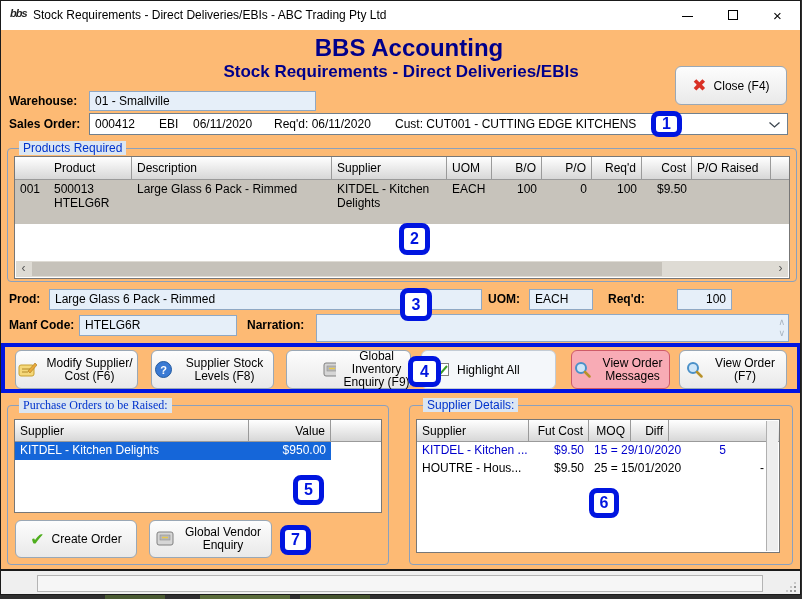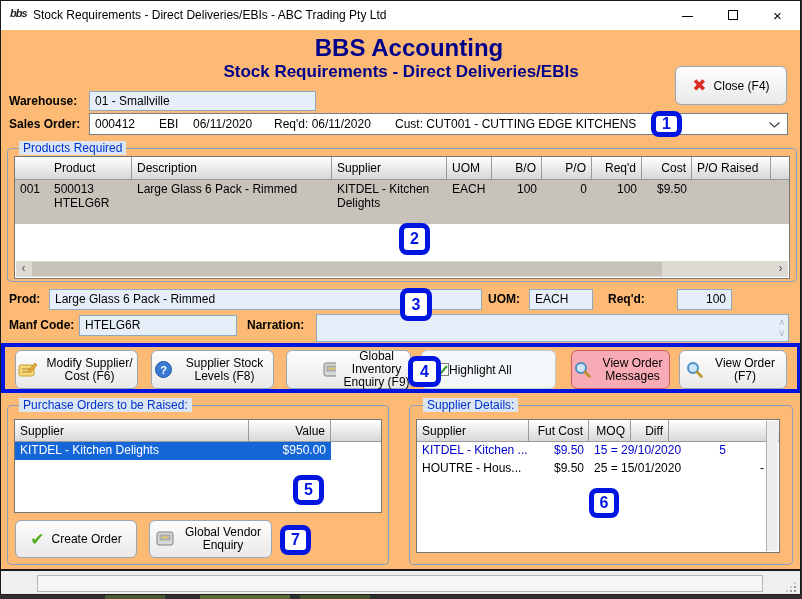"Highlight All" .chk-panel { gap: none -> 8px }
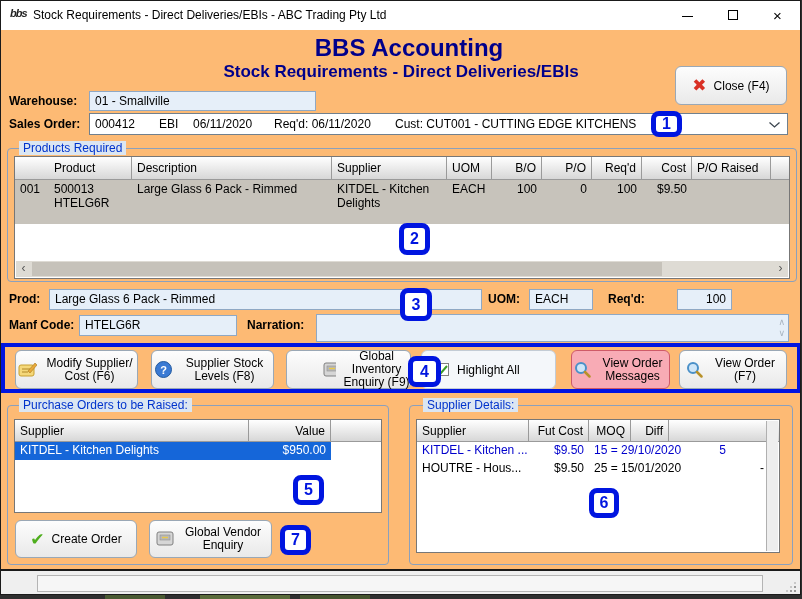"Purchase Orders to be Raised:" span.group-label { font-family: none -> Liberation Serif, serif }
